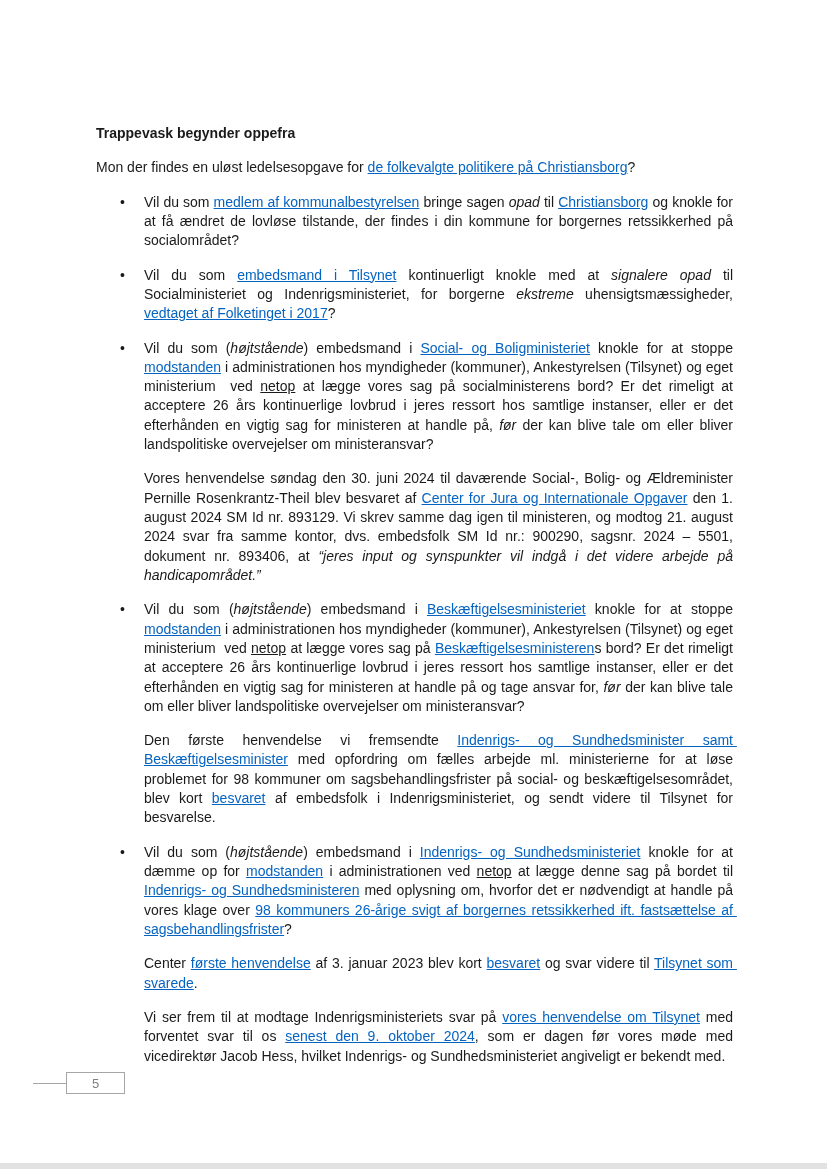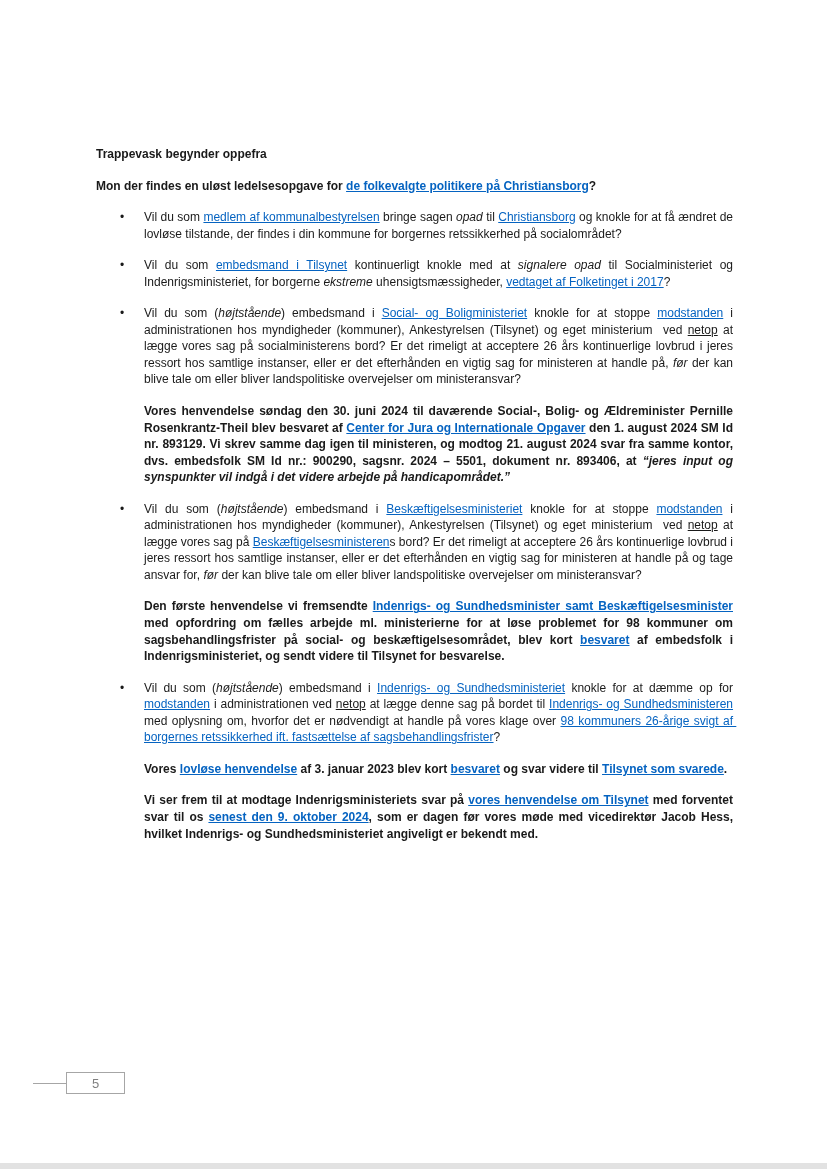"Trappevask begynder oppefra" .content { font-size: 12px -> 14px; top: 146px -> 124px }
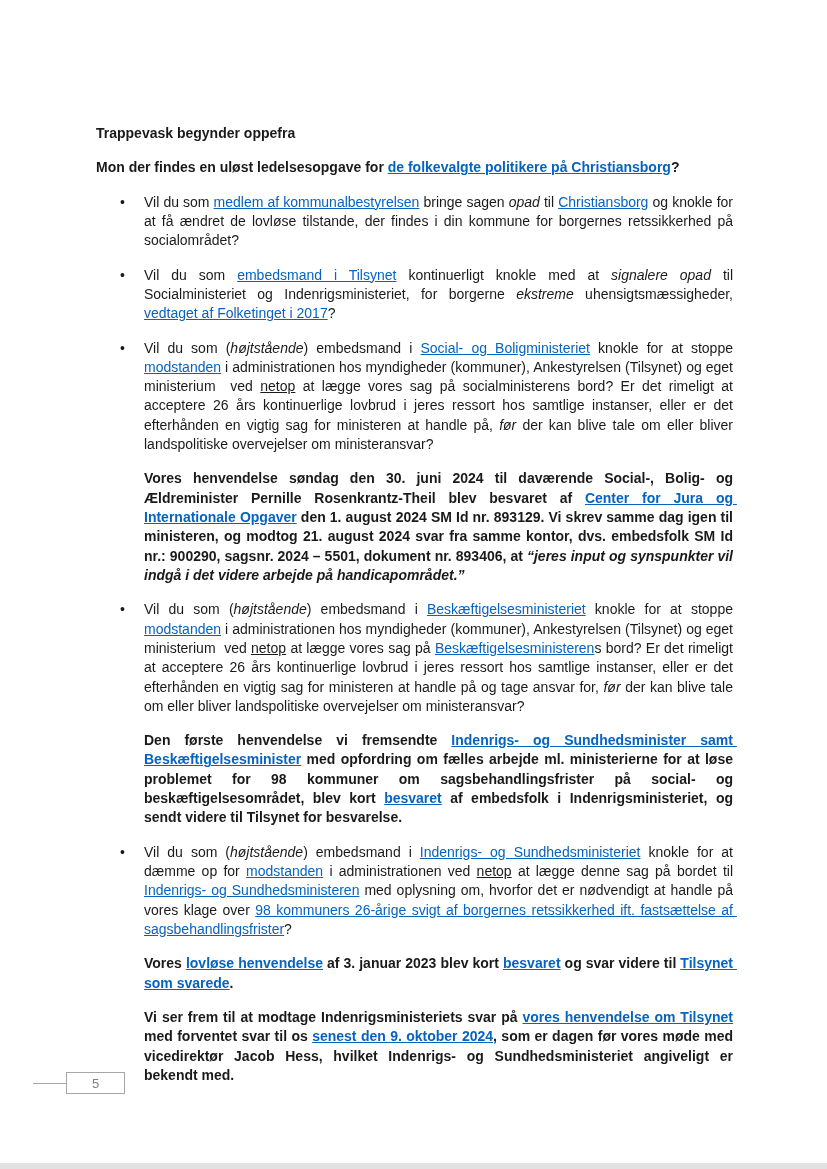"Mon der findes en uløst" .para { font-weight: bold -> none }
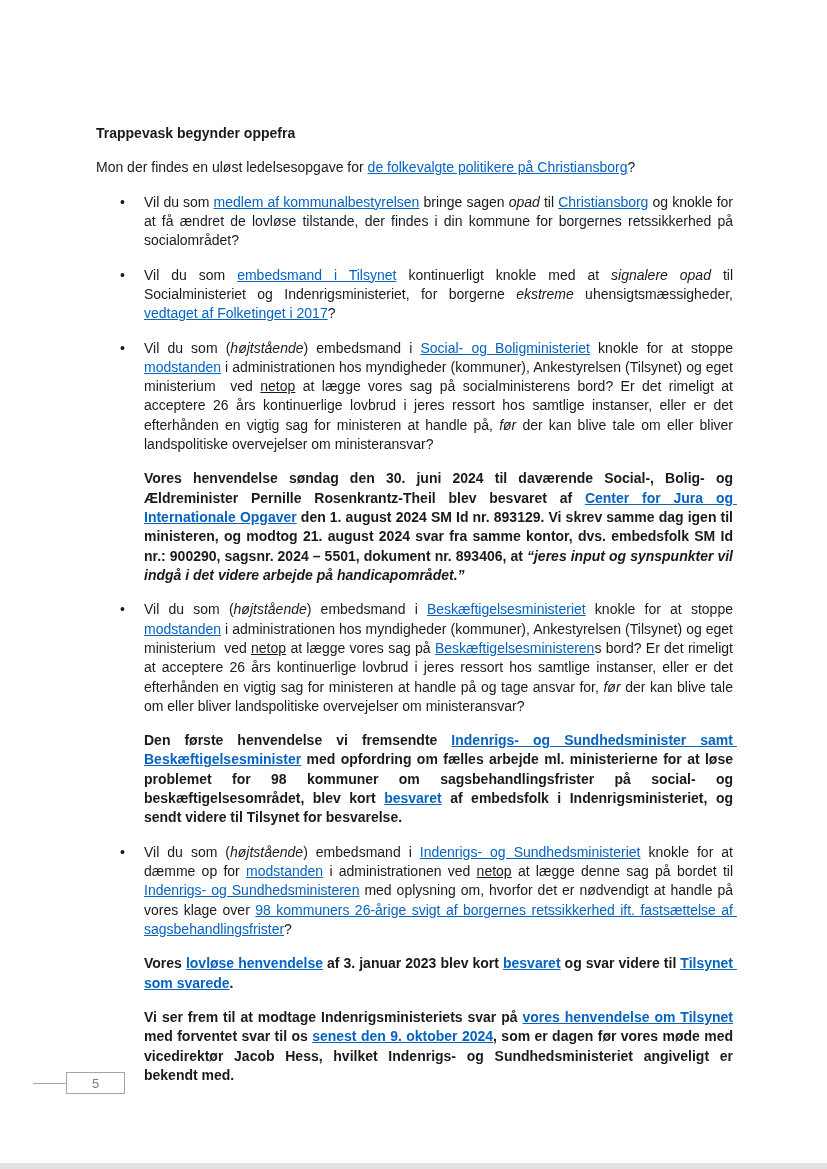"Vores henvendelse søndag den 30." .sub { font-weight: bold -> none }
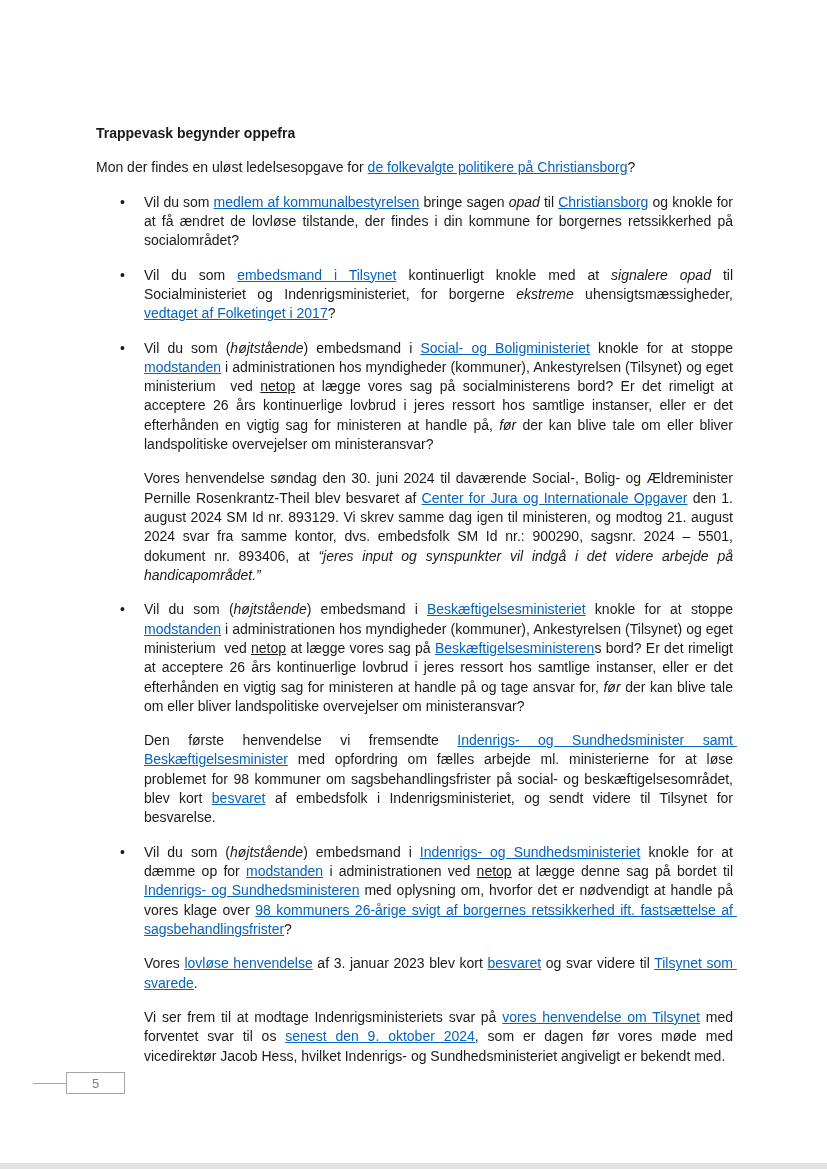"Vores" span.run { text: Vores -> Center }
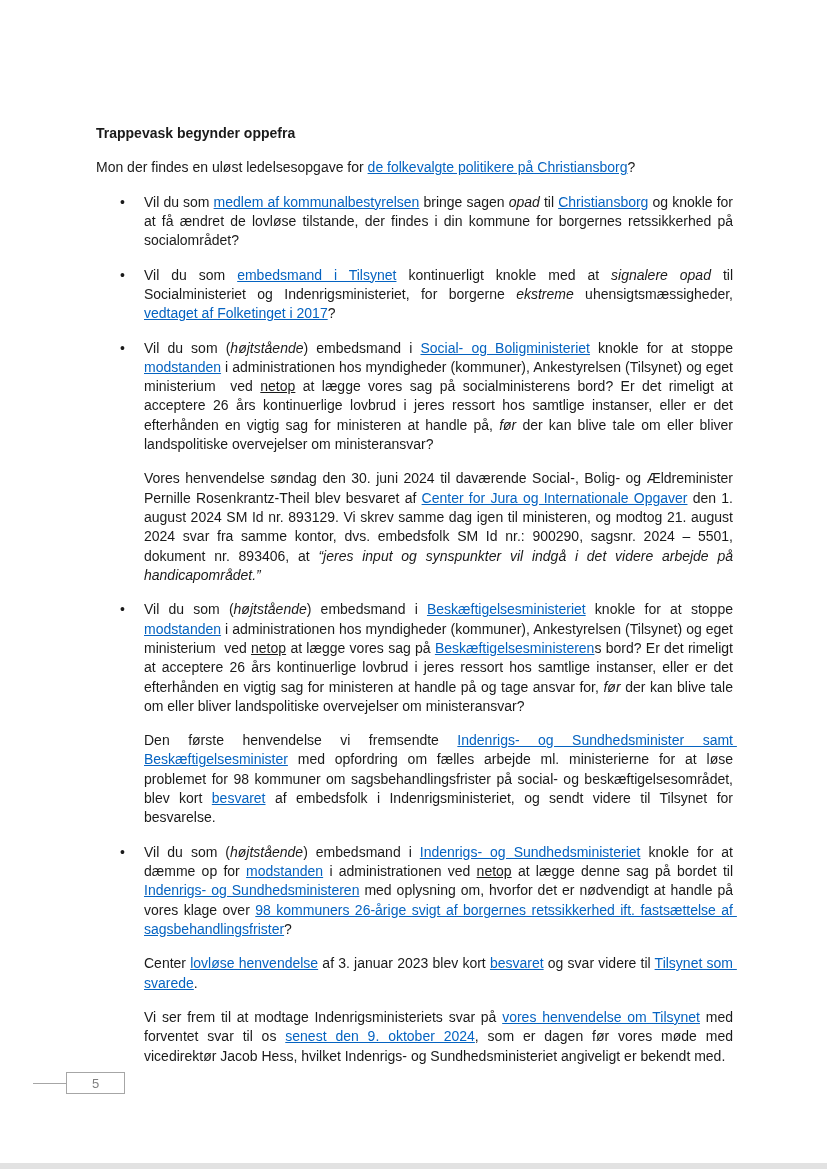"lovløse henvendelse" a.run { text: lovløse -> første }
